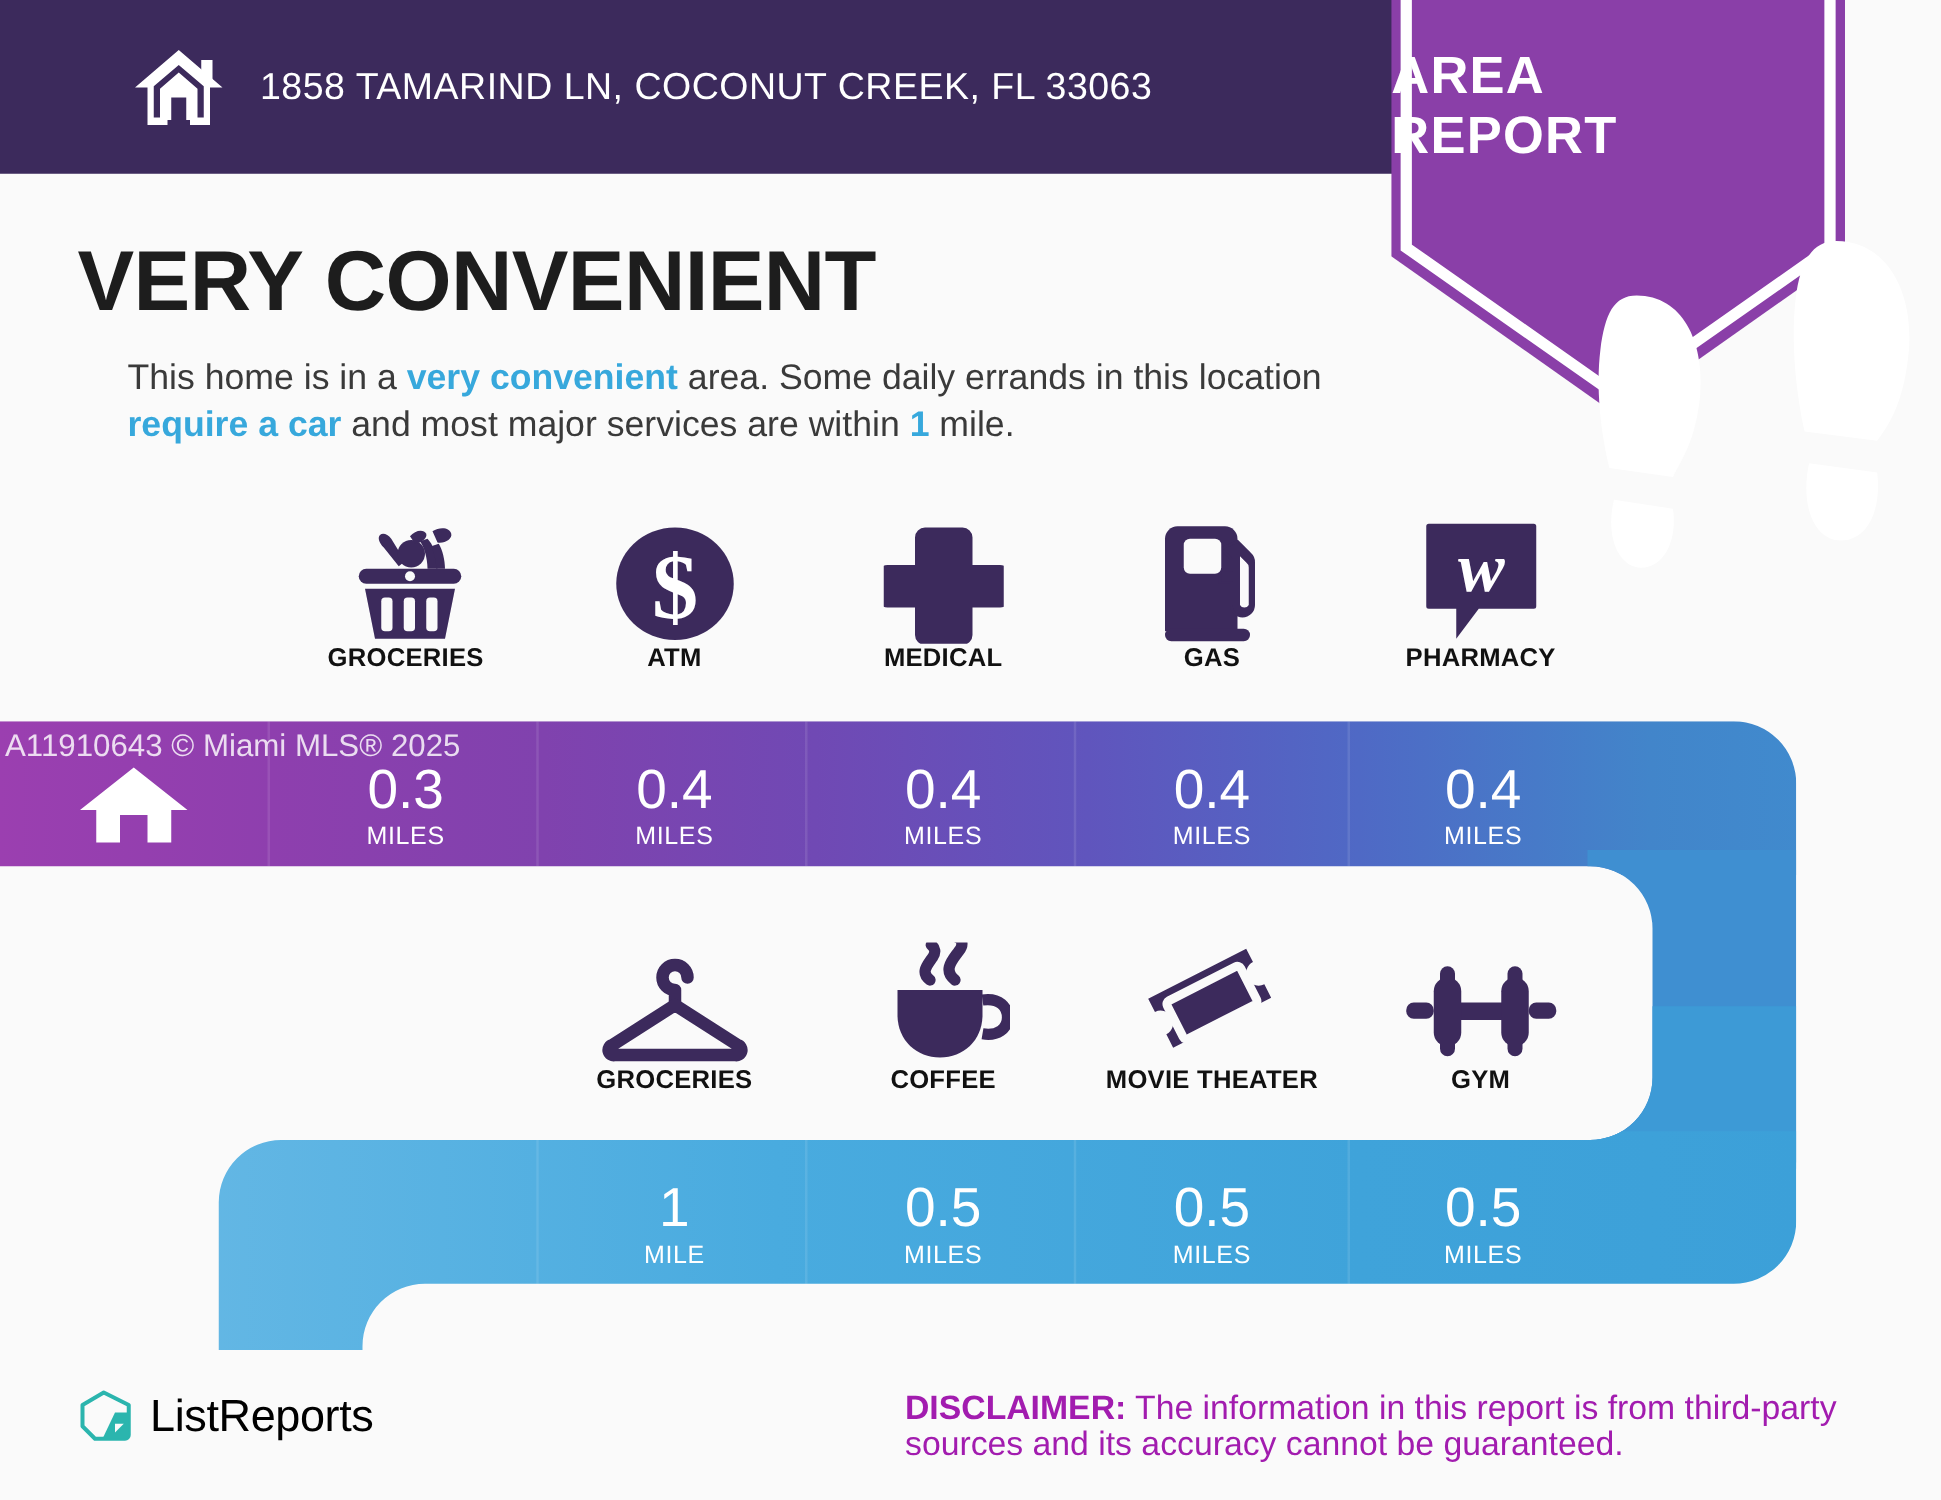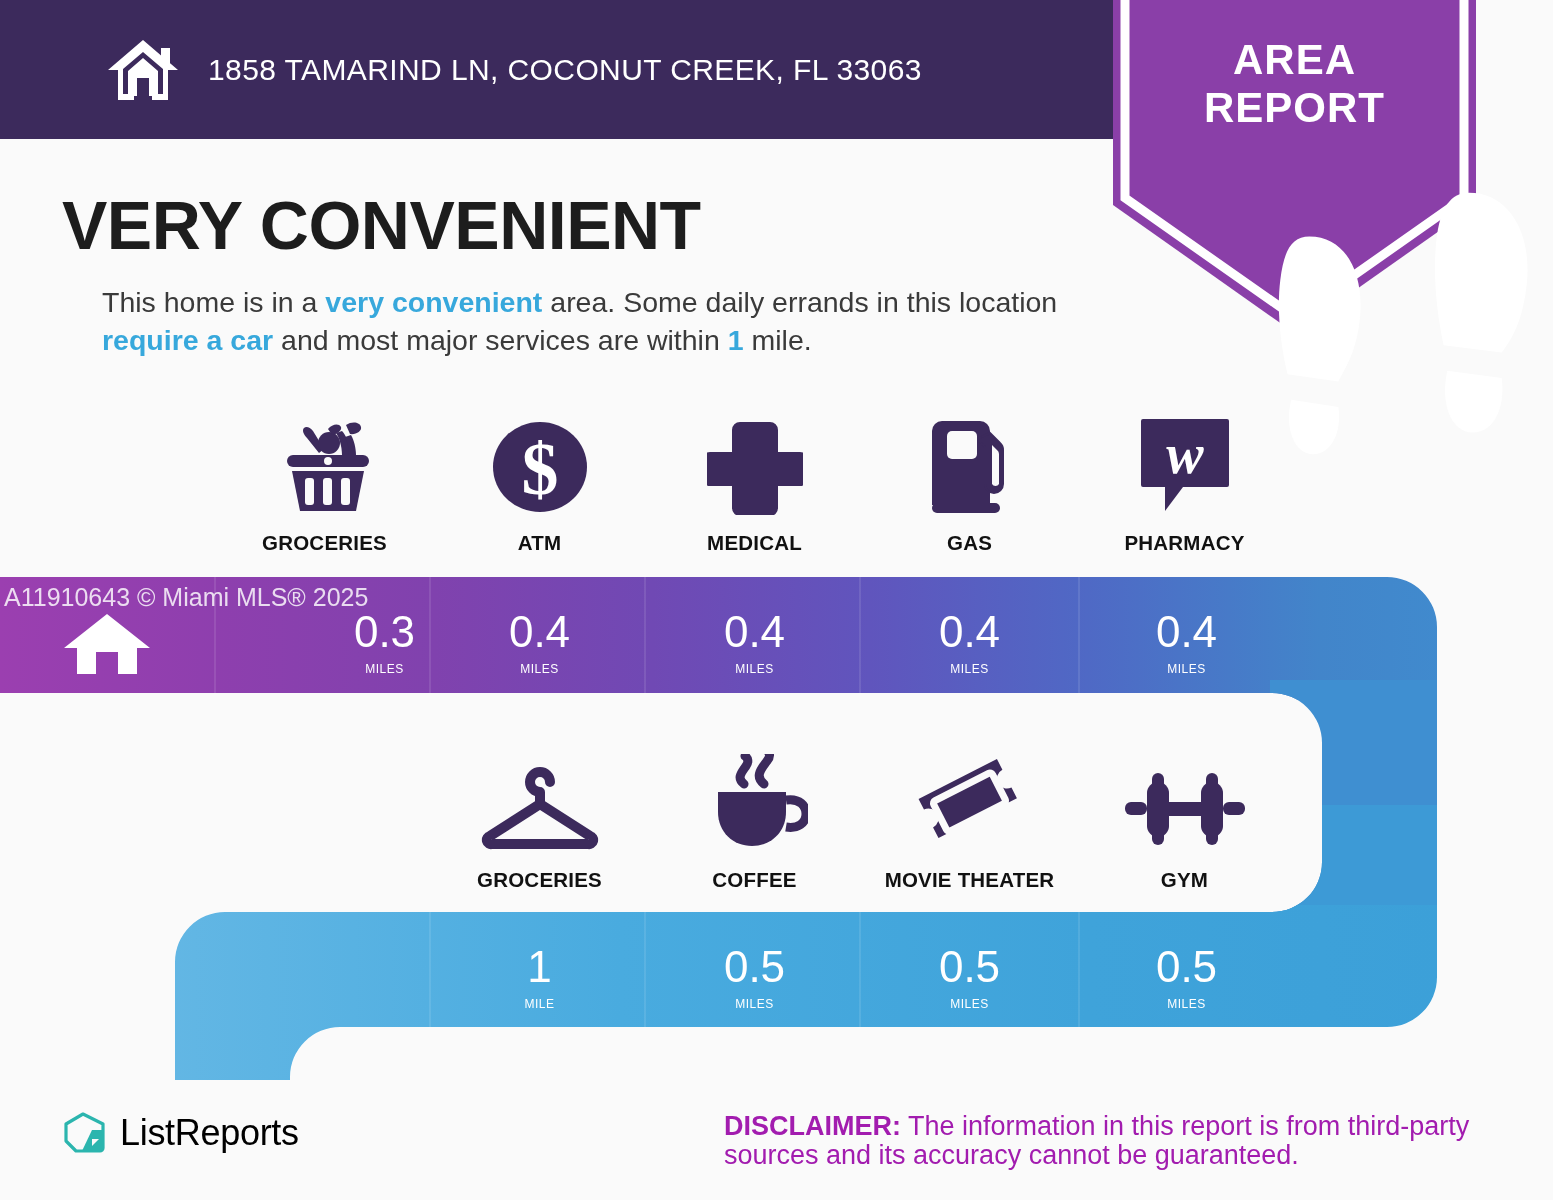"AREA" .badge-text { text-align: center -> left }
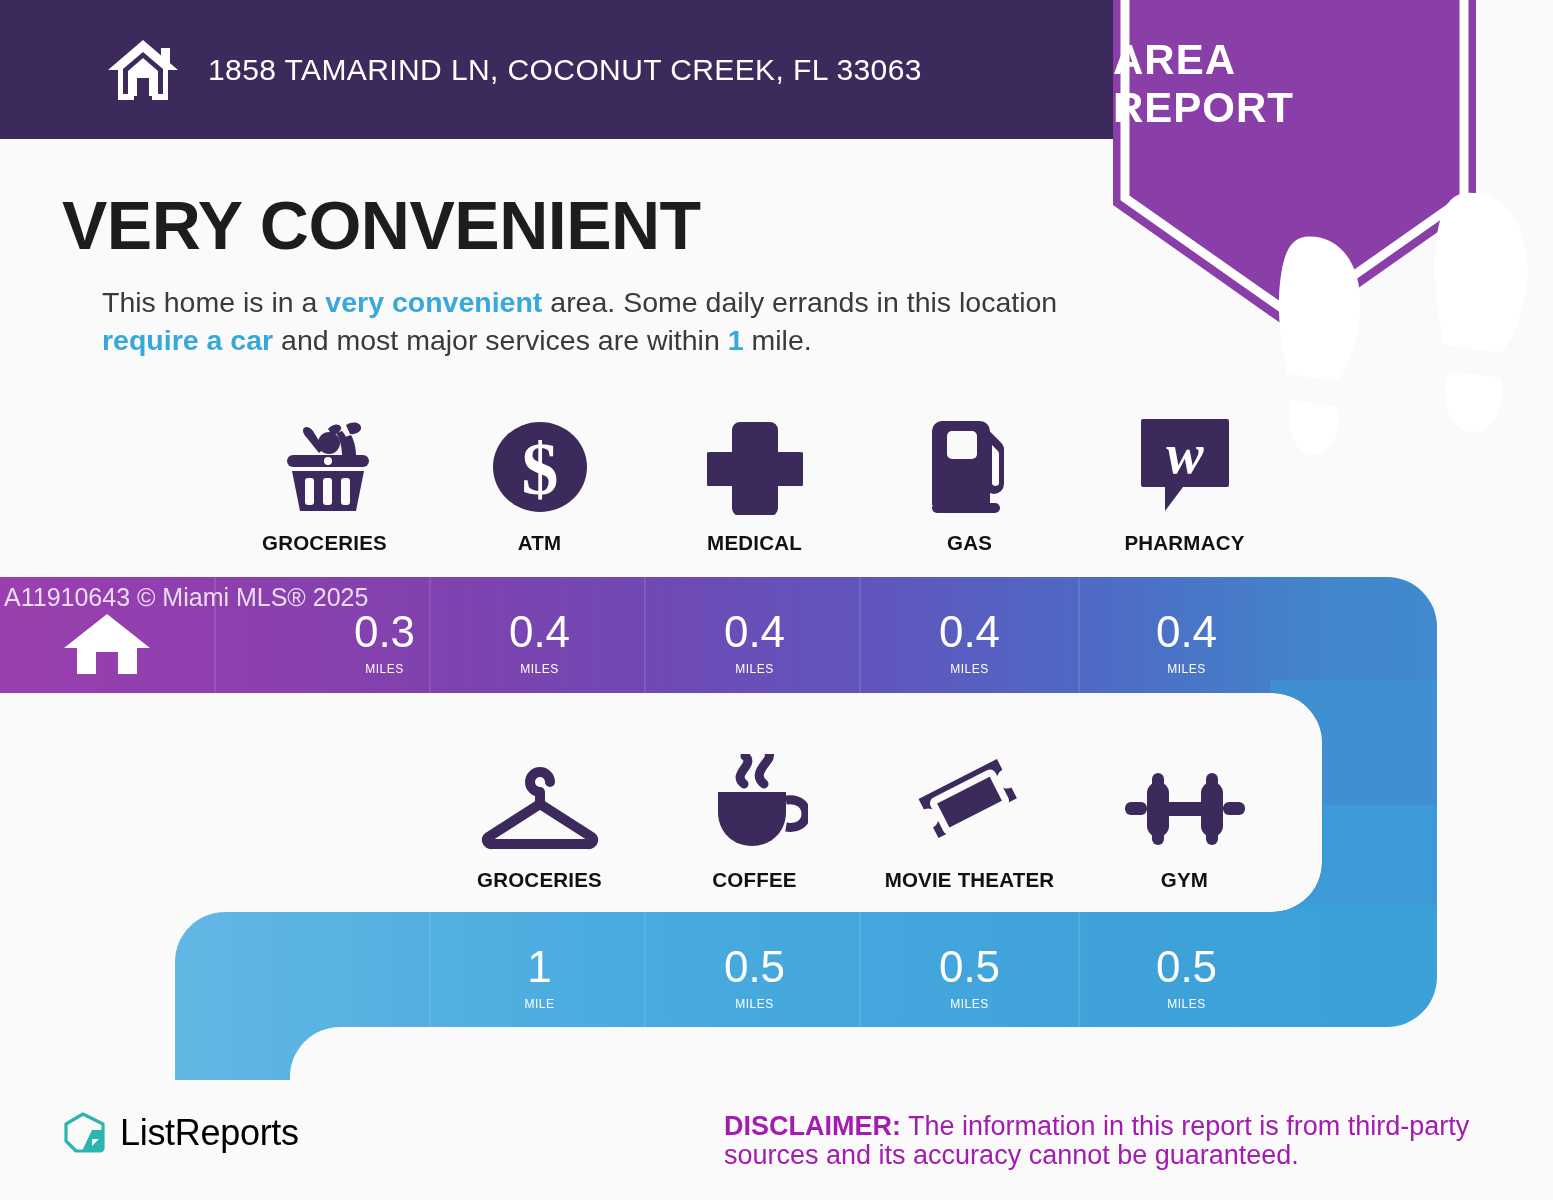"GROCERIES" .iconcell .caption { margin-top: 16px -> none }
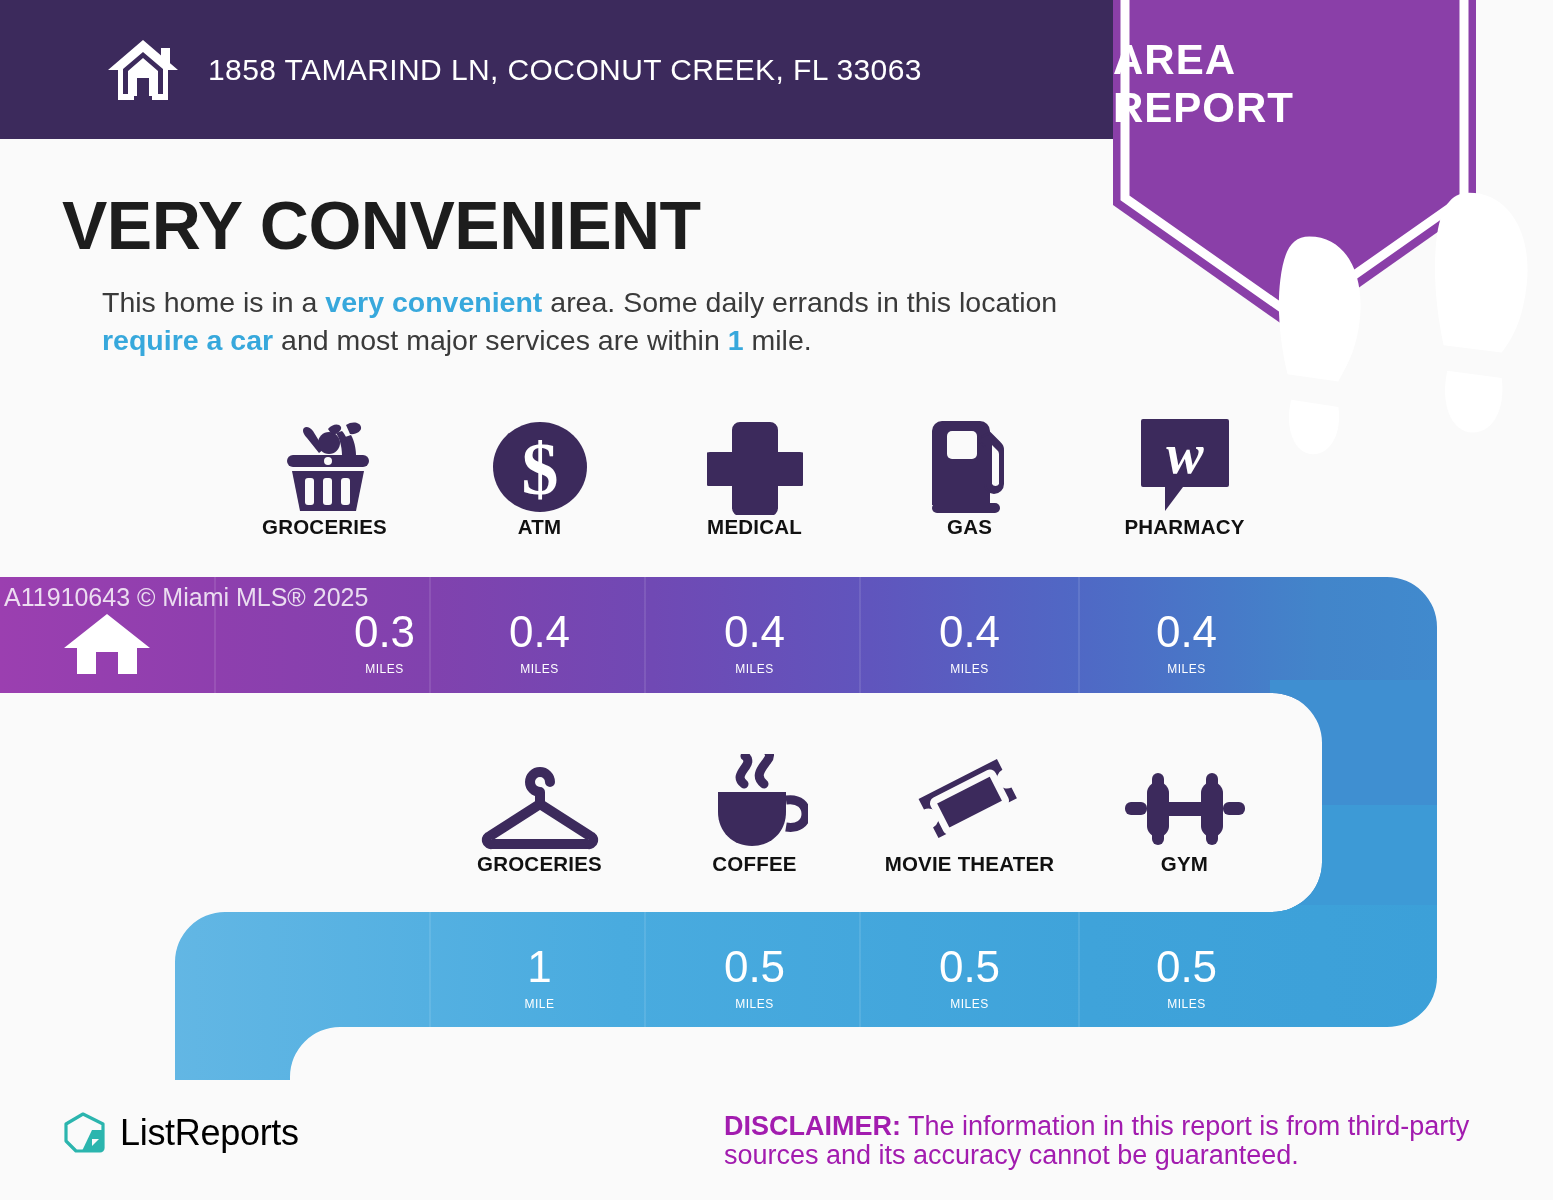"0.3" div.valcell { left: 234px -> 217px; padding-left: 43px -> none }
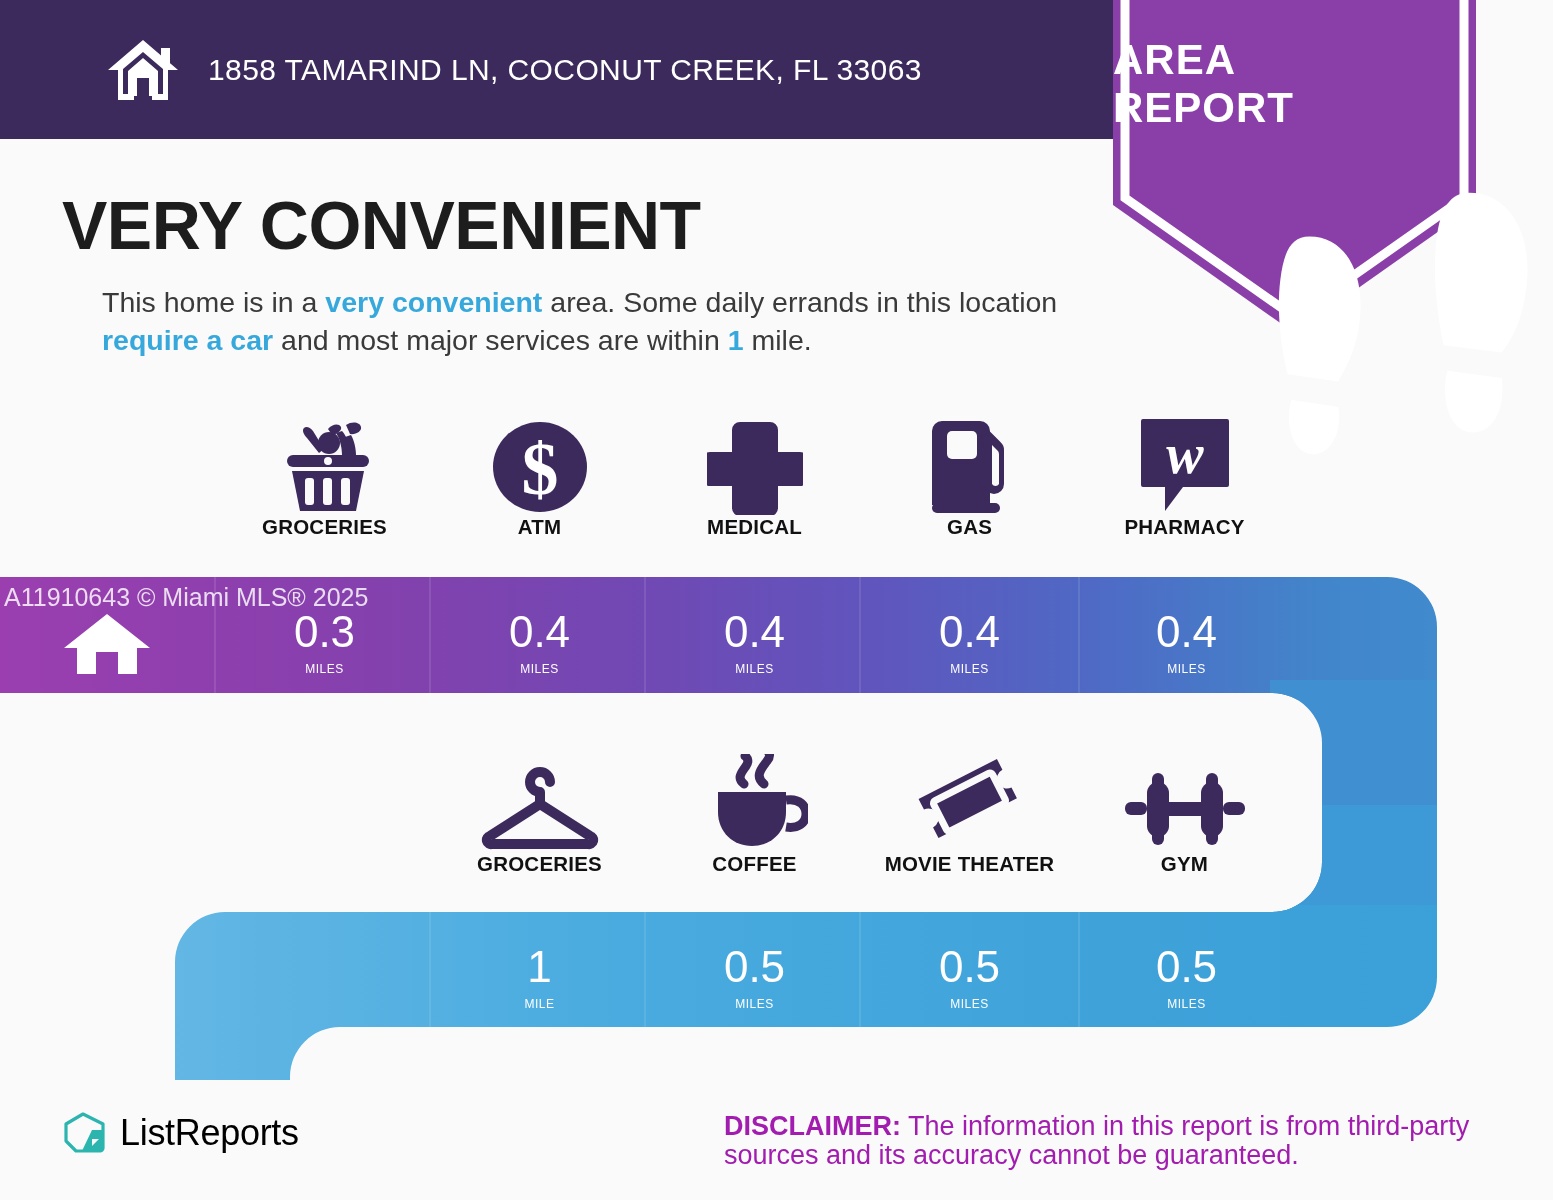"MILES" .valunit { font-size: 12px -> 20px }
